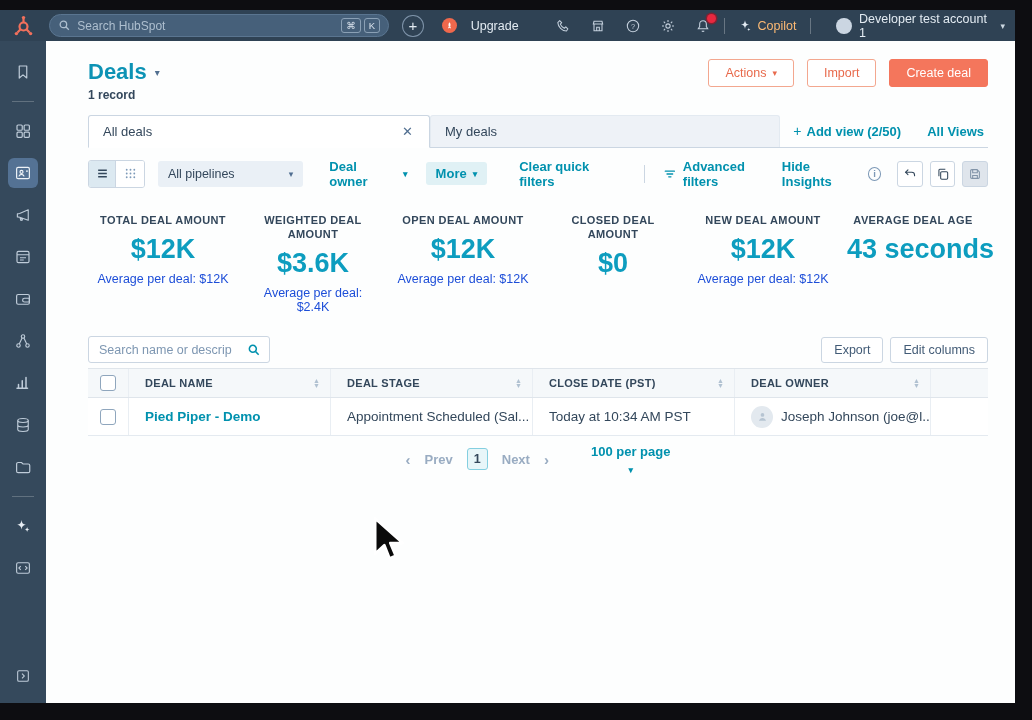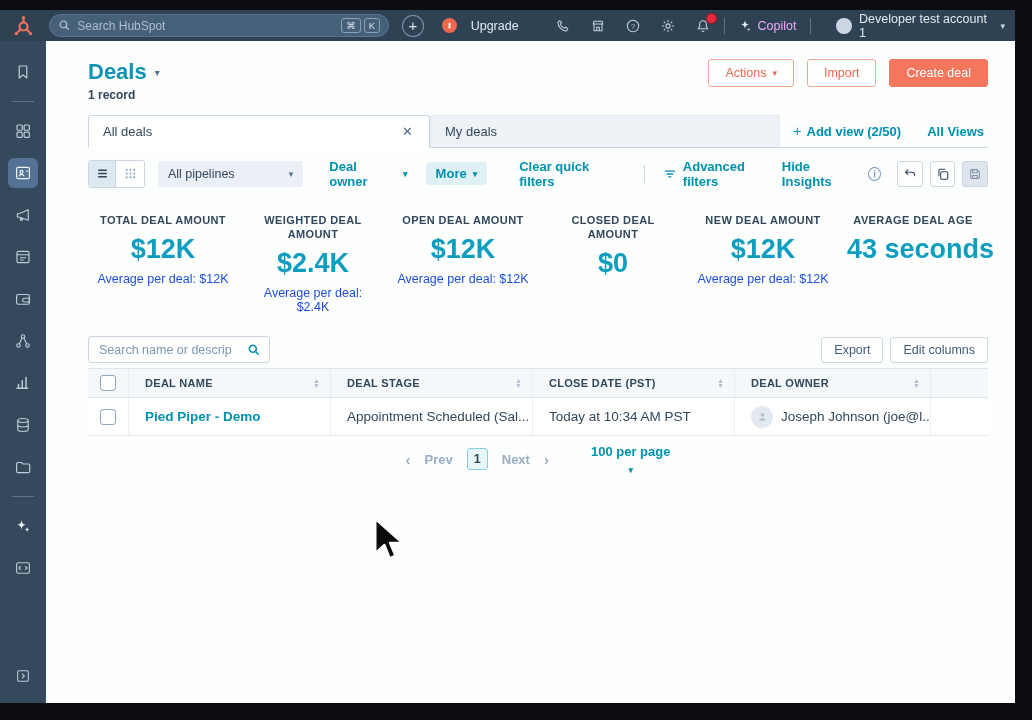"Copilot" .copilot { color: #f0abfc -> #fdba74 }
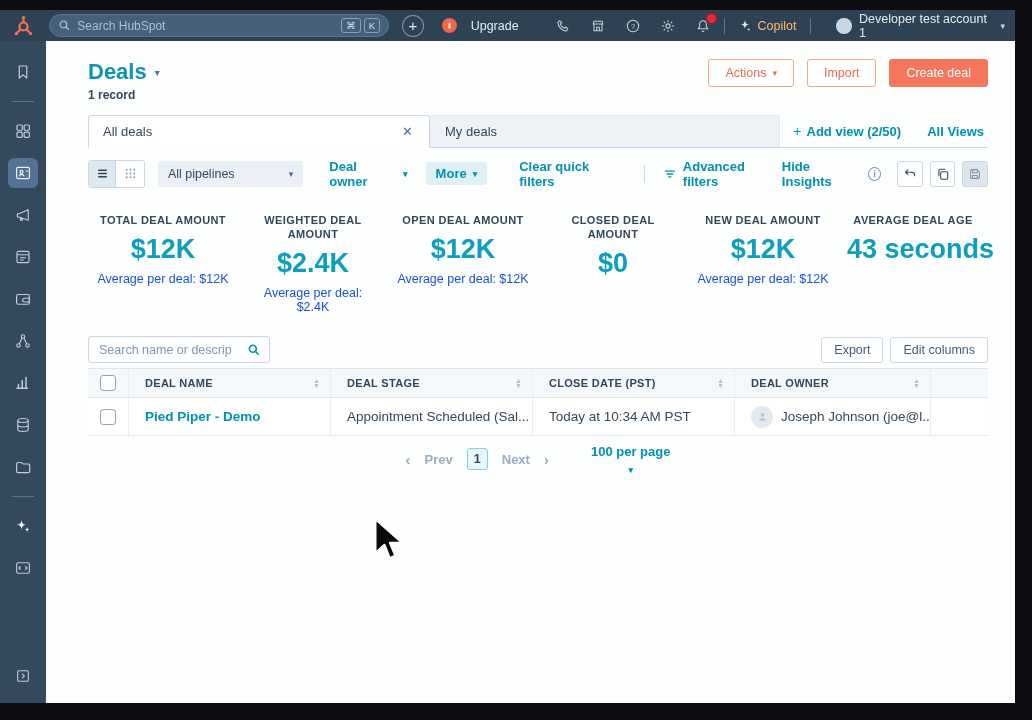"$2.4K" div.ins-value { text: $2.4K -> $3.6K }
